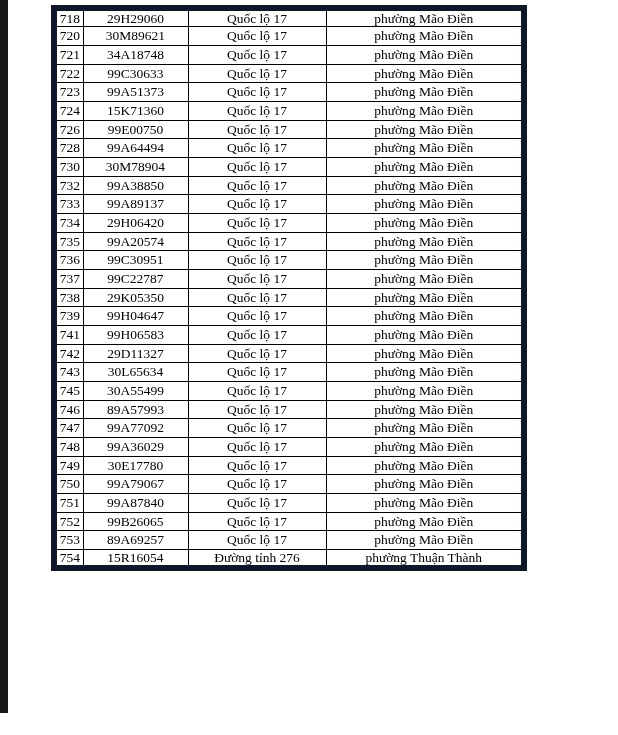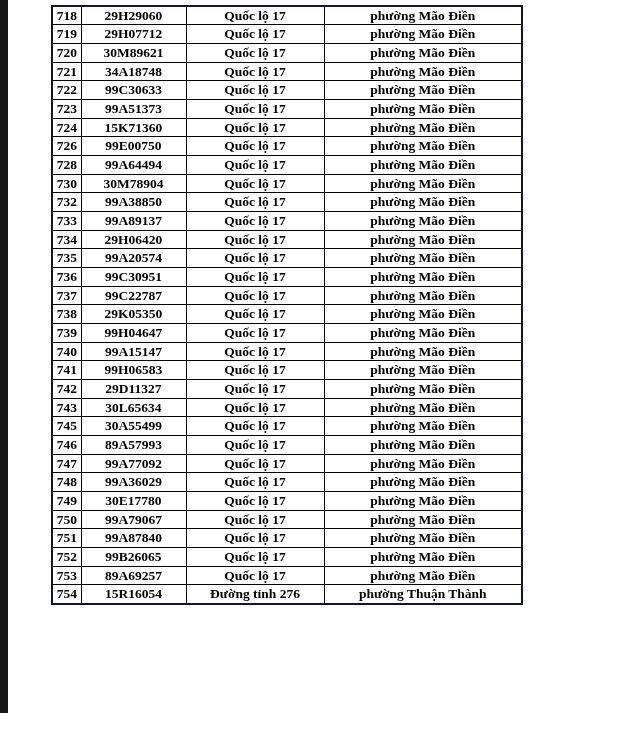"718" table.doc-table { border: 2px solid #0f172a -> 6px solid #0f172a; font-weight: bold -> none }
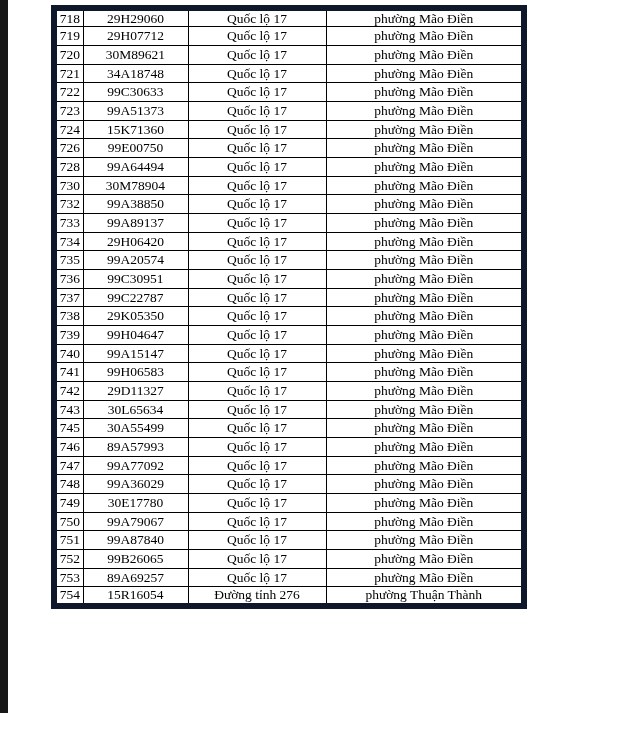"719" tr { html: <tr> <td>719</td> <td>29H07712</td> <td>Quốc lộ 17</td> <td>phường Mão Điền</td> </tr> -> none }
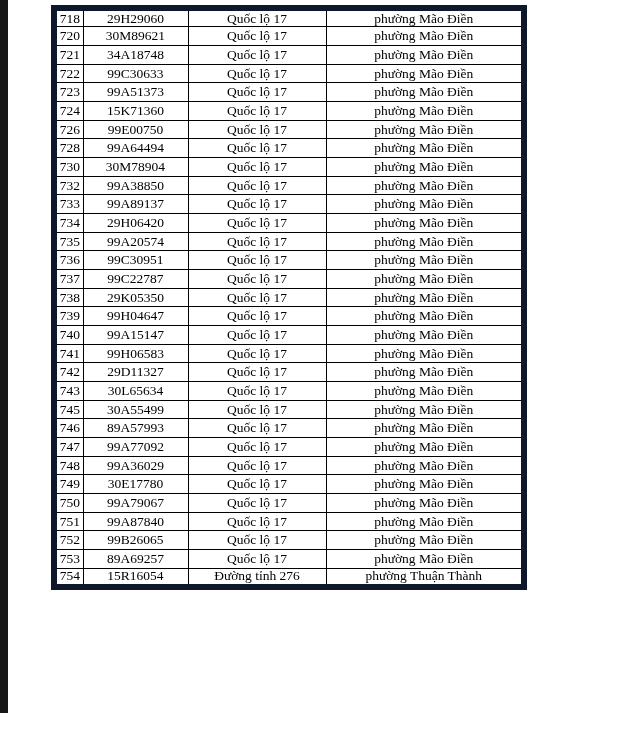"740" tr { html: <tr> <td>740</td> <td>99A15147</td> <td>Quốc lộ 17</td> <td>phường Mão Điền</td> </tr> -> none }
